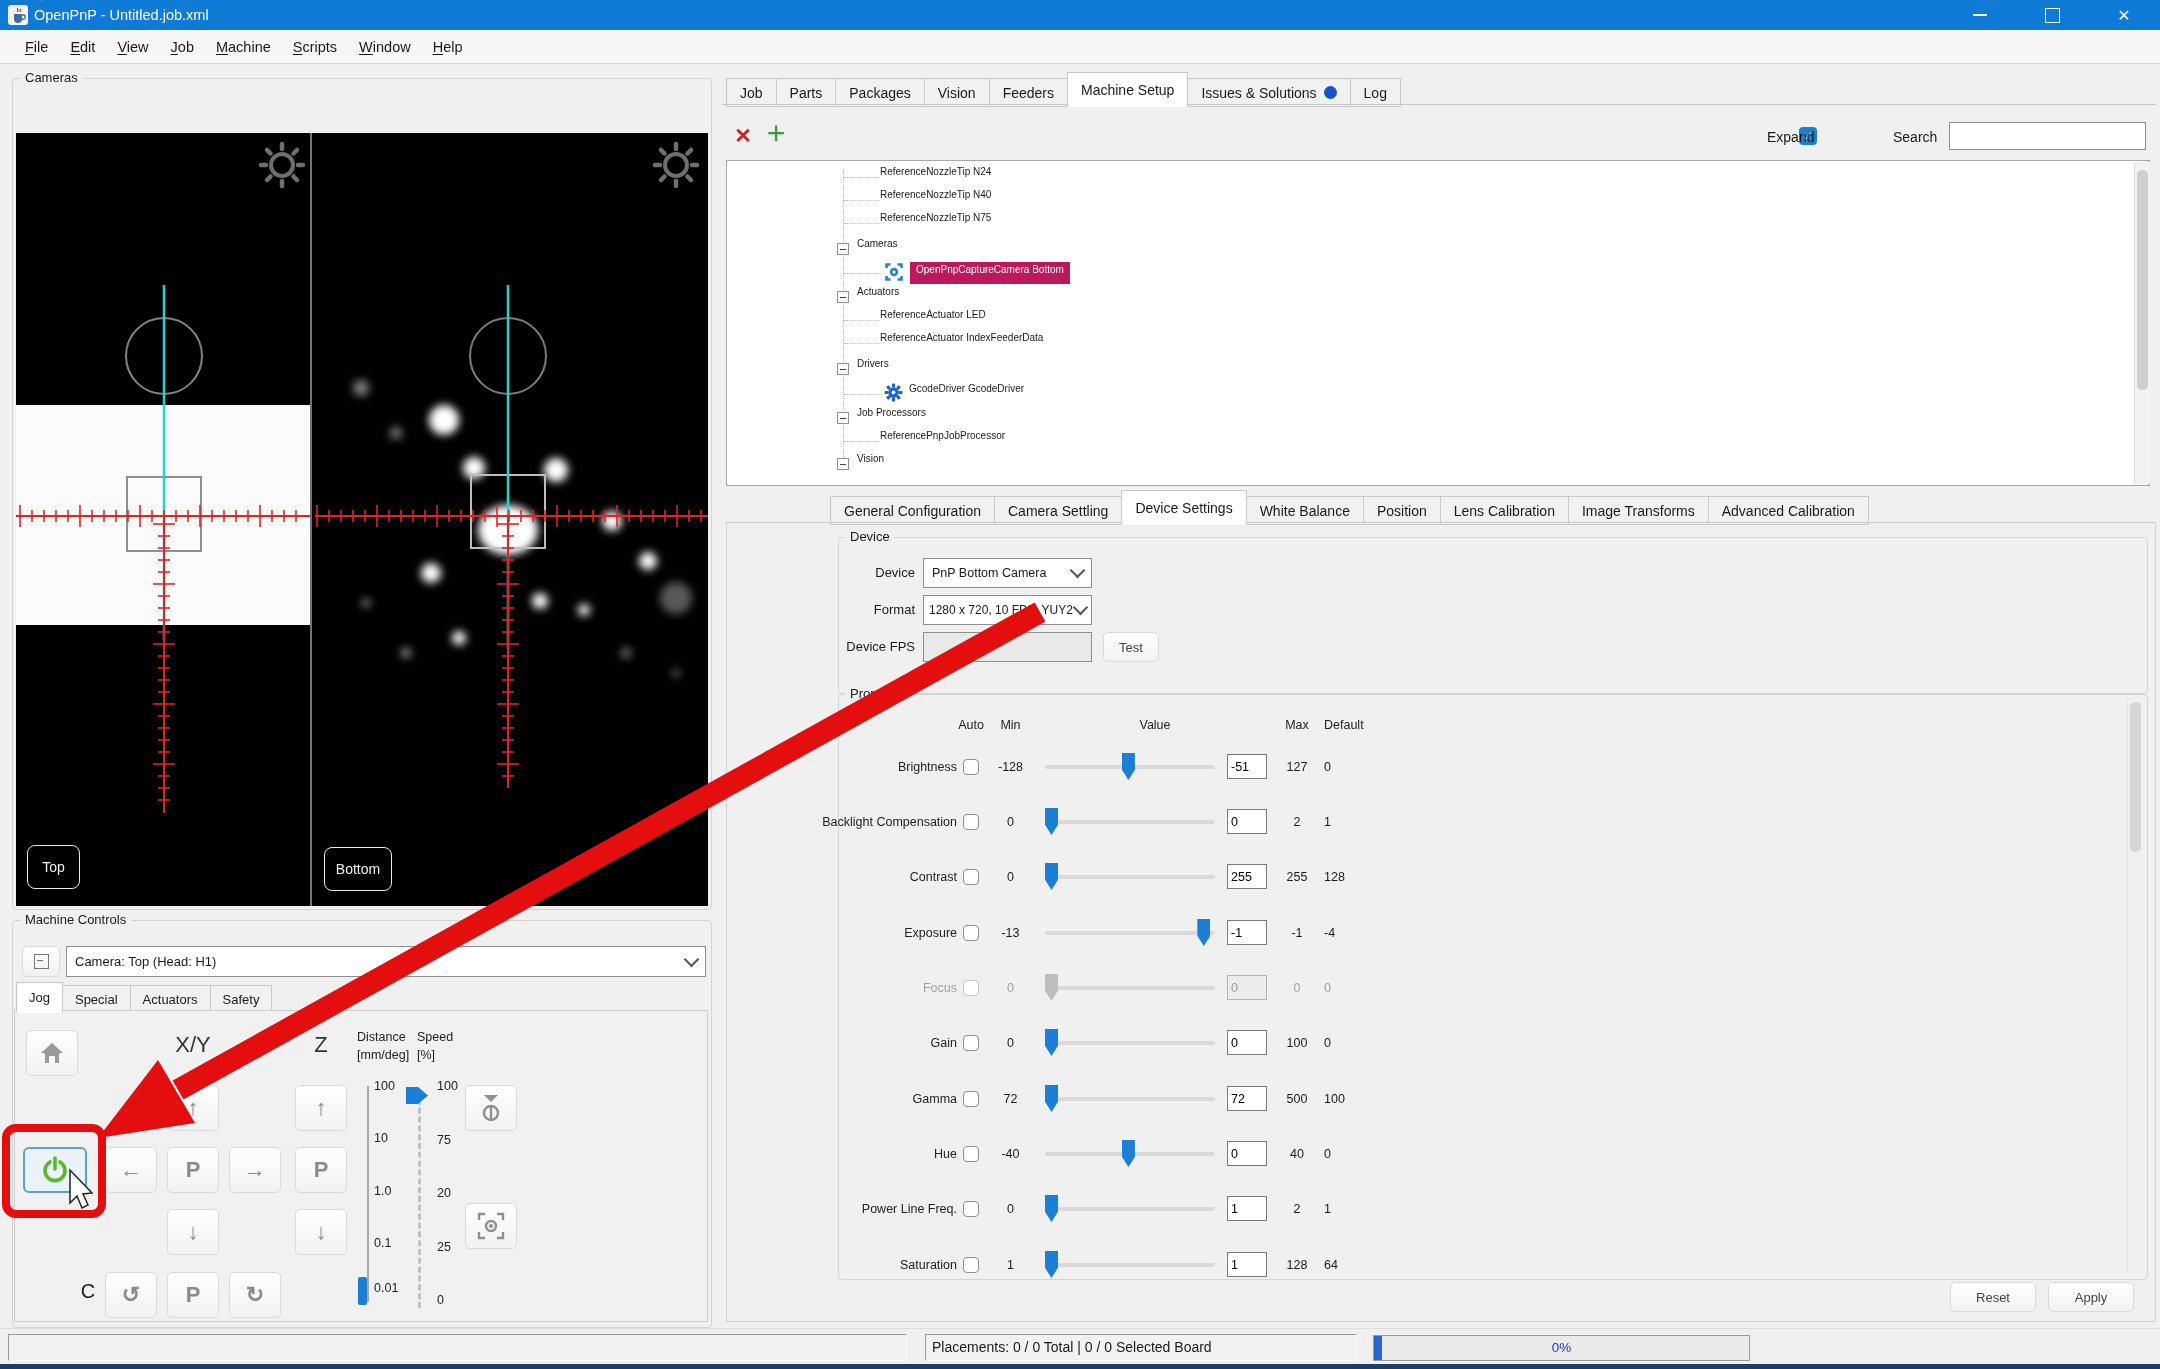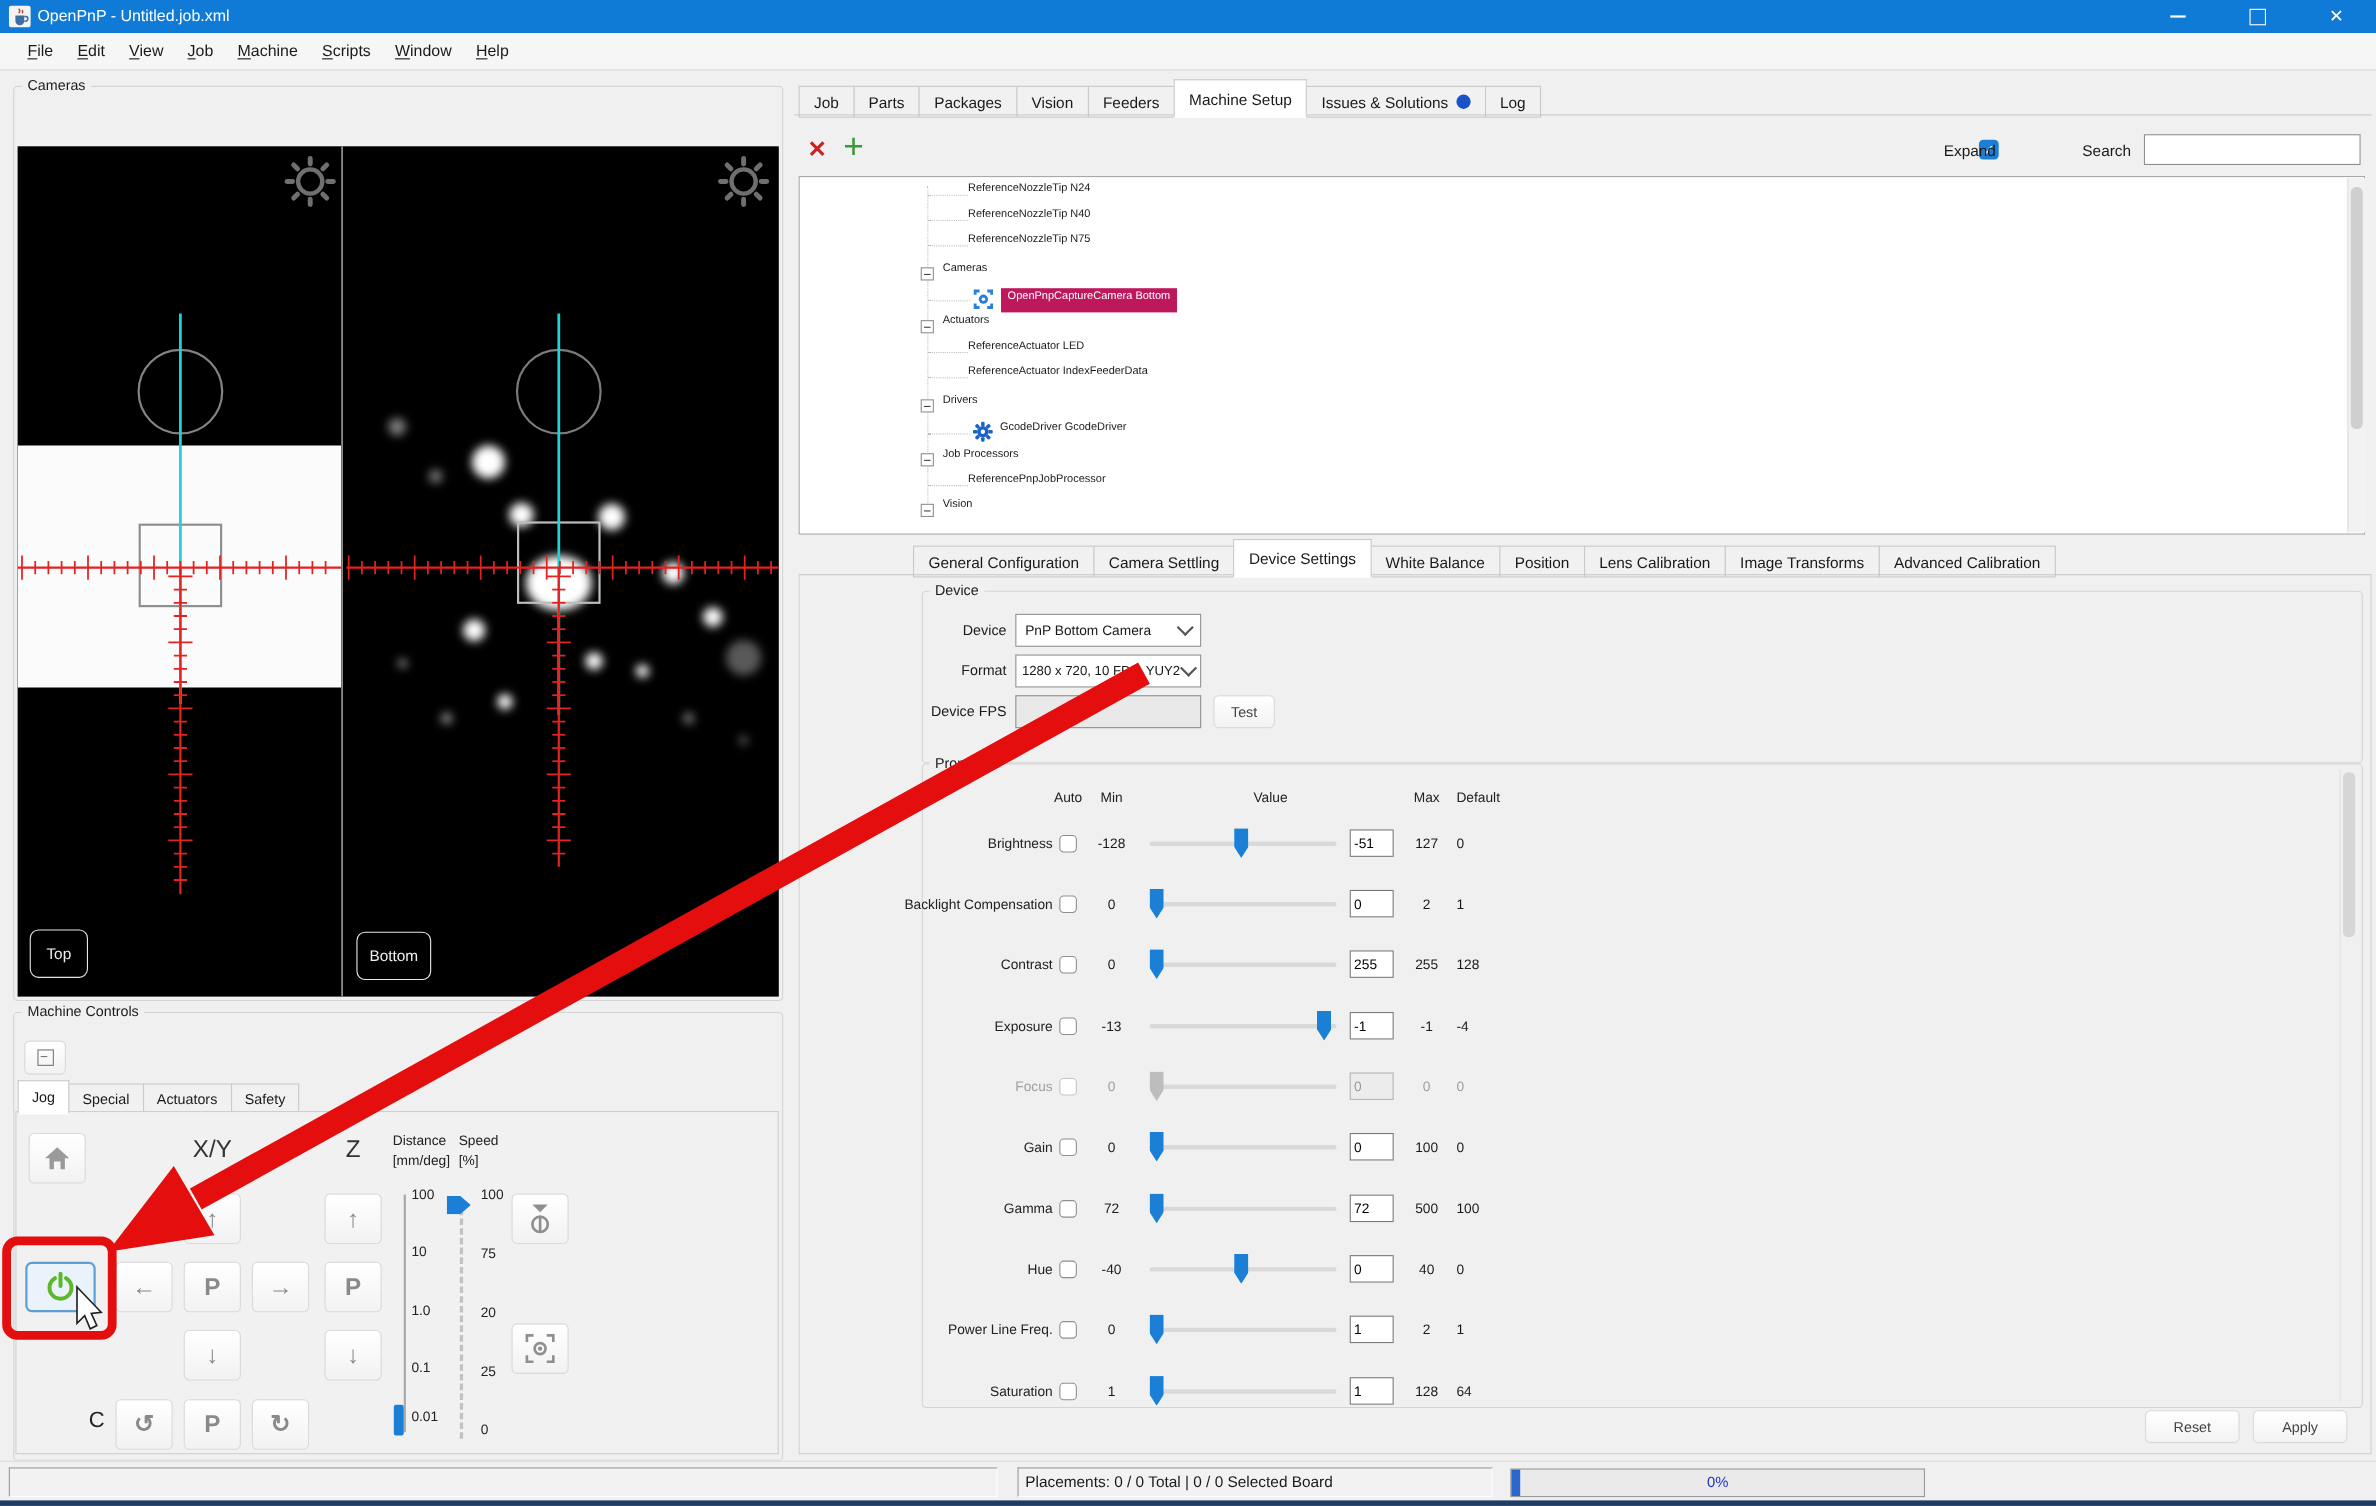"Camera: Top (Head: H1)" div.abs { html: none -> <div> <span>Camera: Top (Head: H1)</span> <span></span> </div> }
